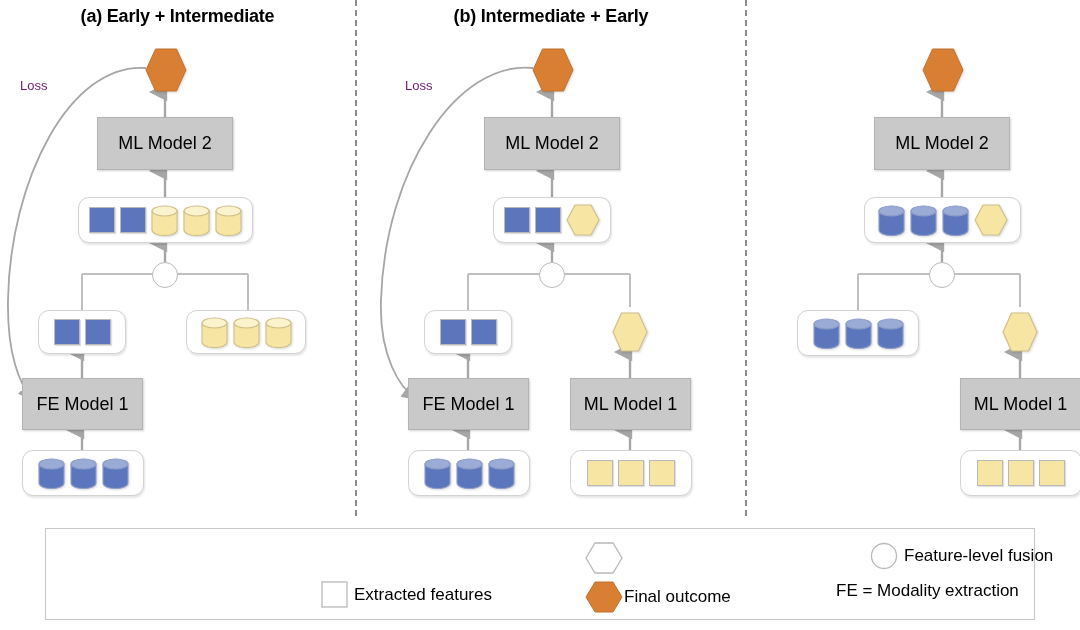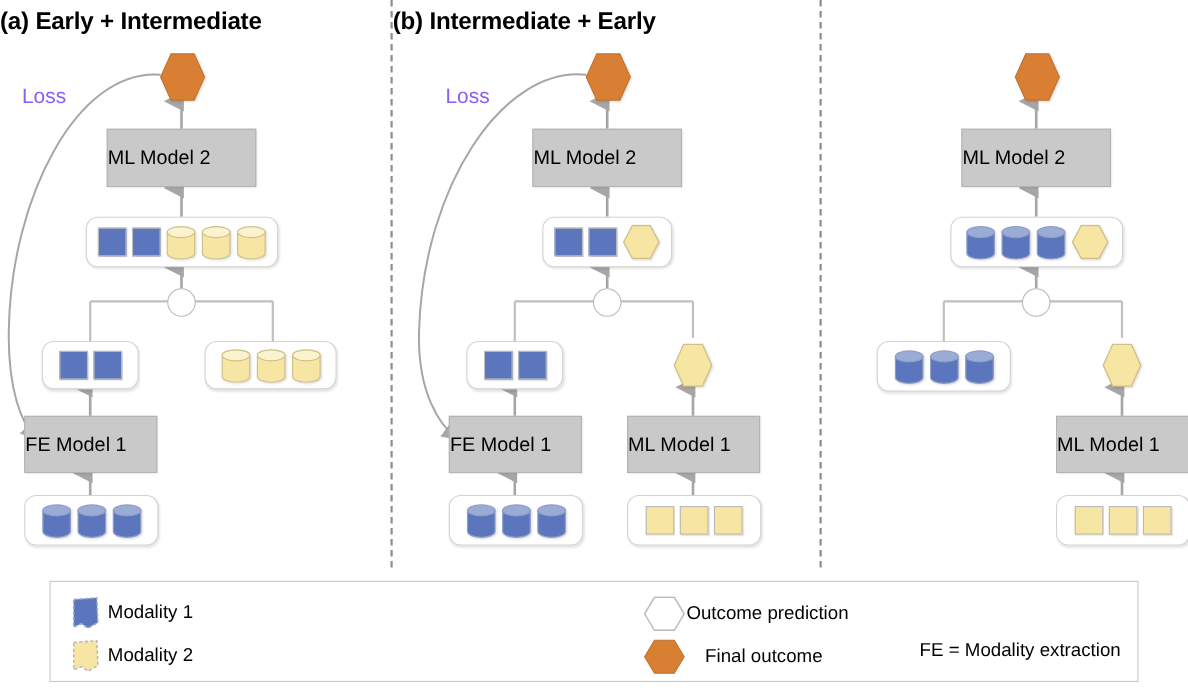"(a) Early + Intermediate" .ptitle { font-size: 22px -> 18px; text-align: none -> center }
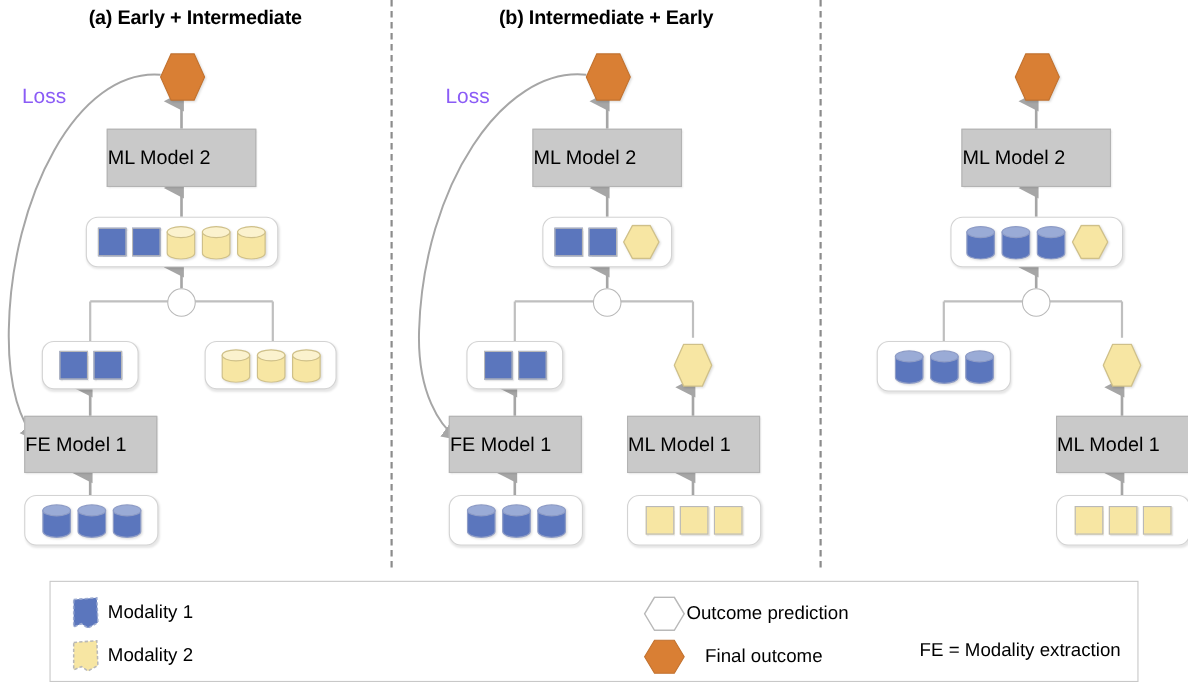"Loss" .loss-label { color: #8b5cf6 -> #701a75; font-size: 19px -> 13px }
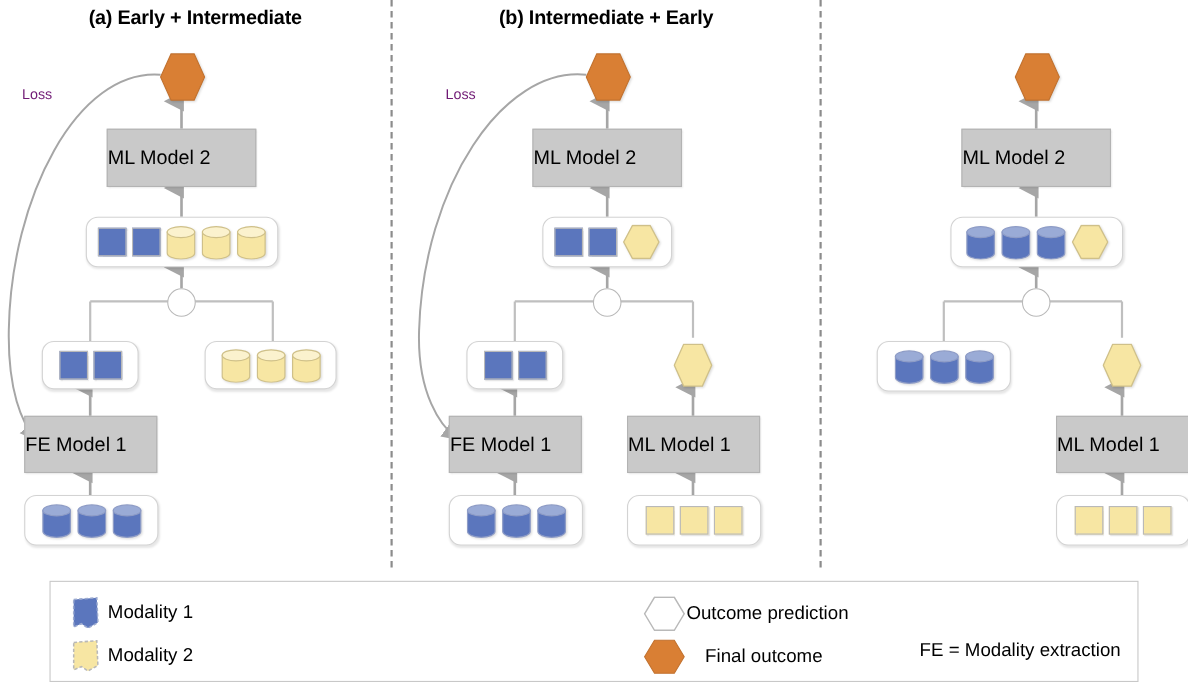"ML Model 2" .mlbox { justify-content: none -> center }
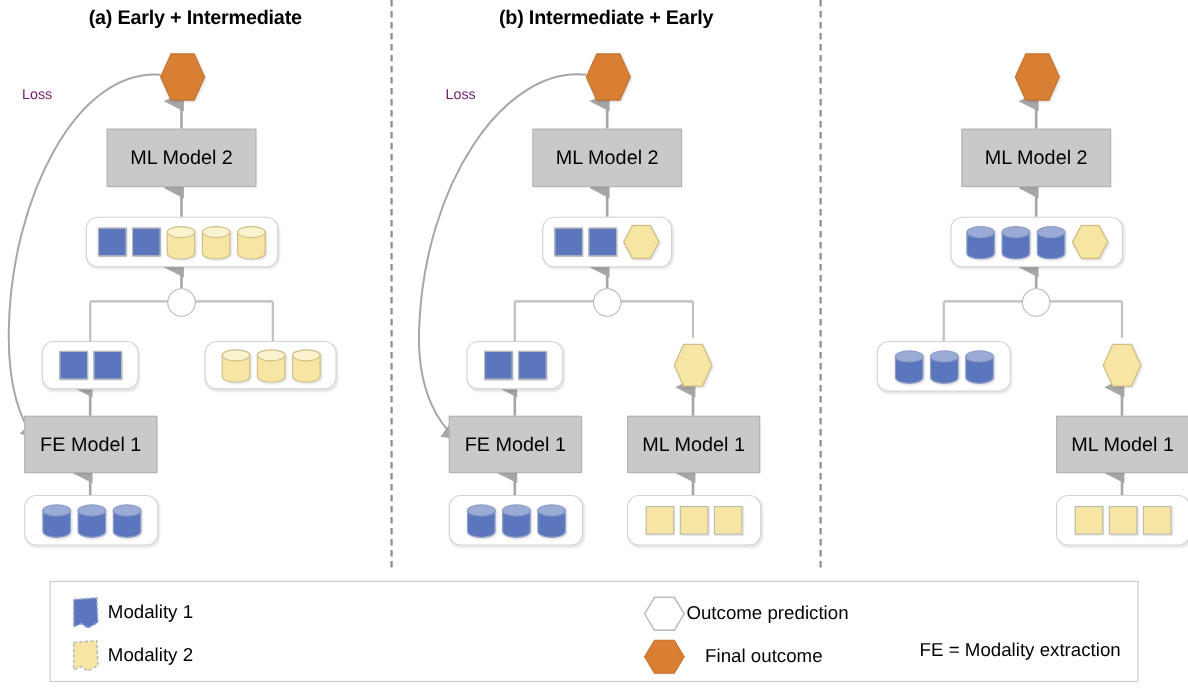"Modality 1" div.lrow { html: <div> <span> <svg> <path></path> </svg> </span> <span>Modality 1</span> </div> -> none }
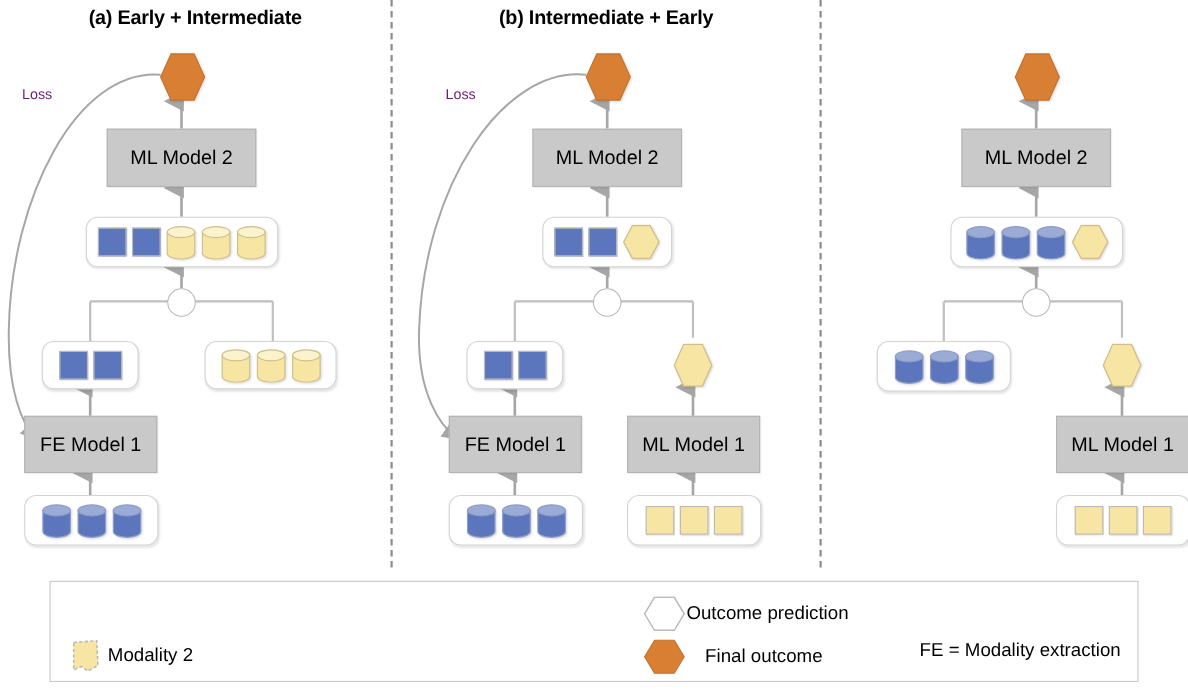"Outcome prediction" span.ltext { html: <span>Outcome prediction</span> -> none }
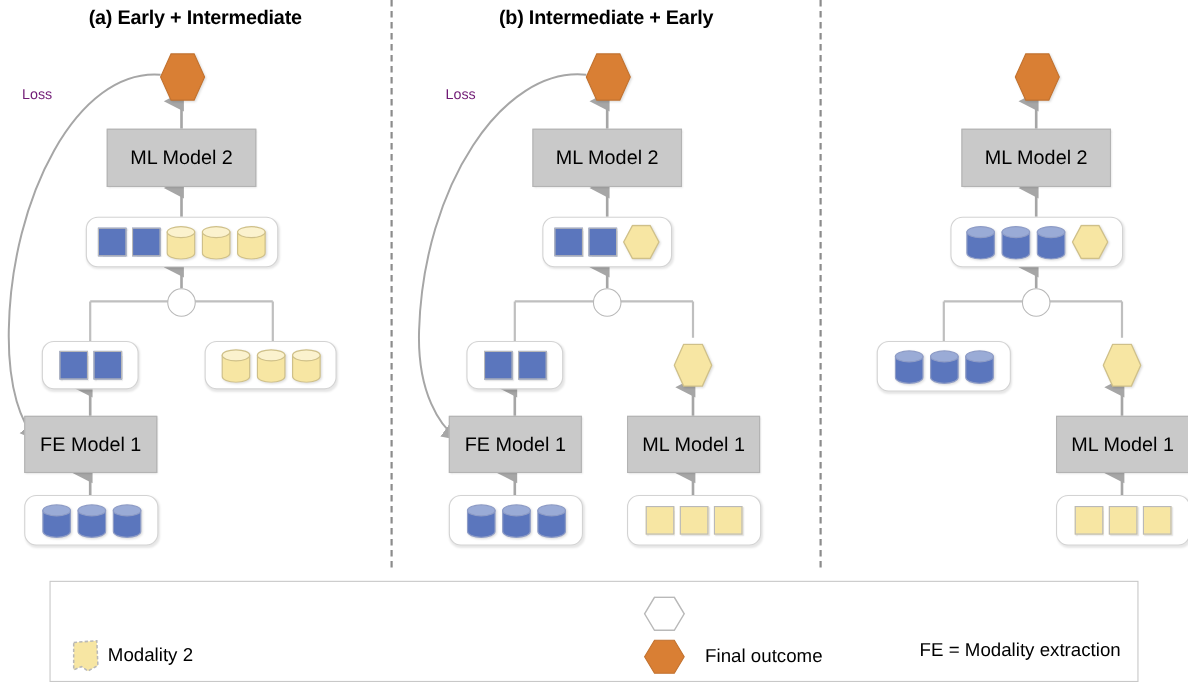"Feature-level fusion" div.lrow { html: none -> <div> <span> <svg> <circle></circle> </svg> </span> <span>Feature-level fusion</span> </div> }
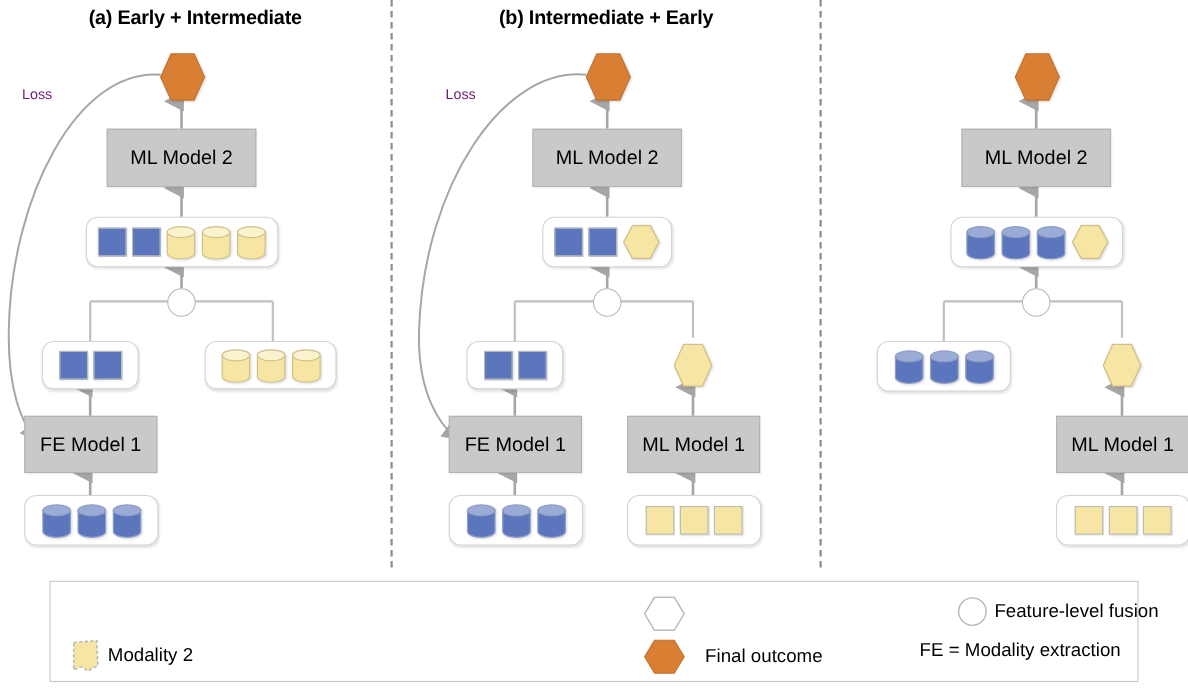"Modality 2" div.lrow { html: <div> <span> <svg> <path></path> </svg> </span> <span>Modality 2</span> </div> -> none }
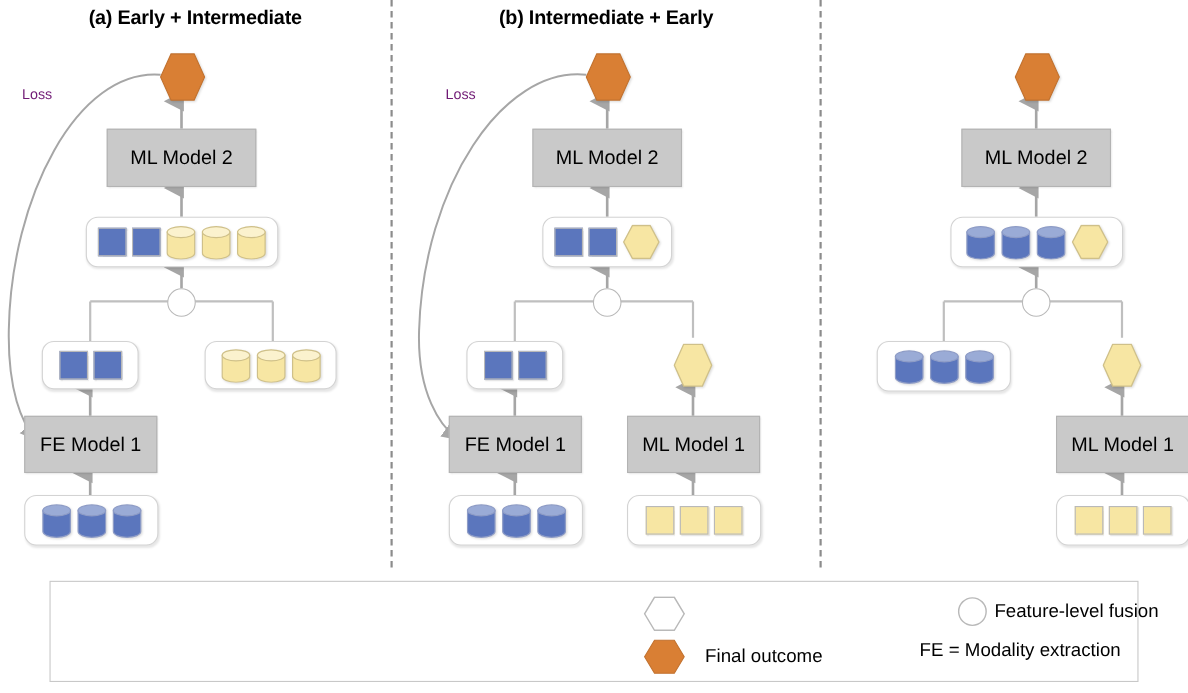"Extracted features" div.lrow { html: none -> <div> <span> <svg> <rect></rect> </svg> </span> <span>Extracted features</span> </div> }
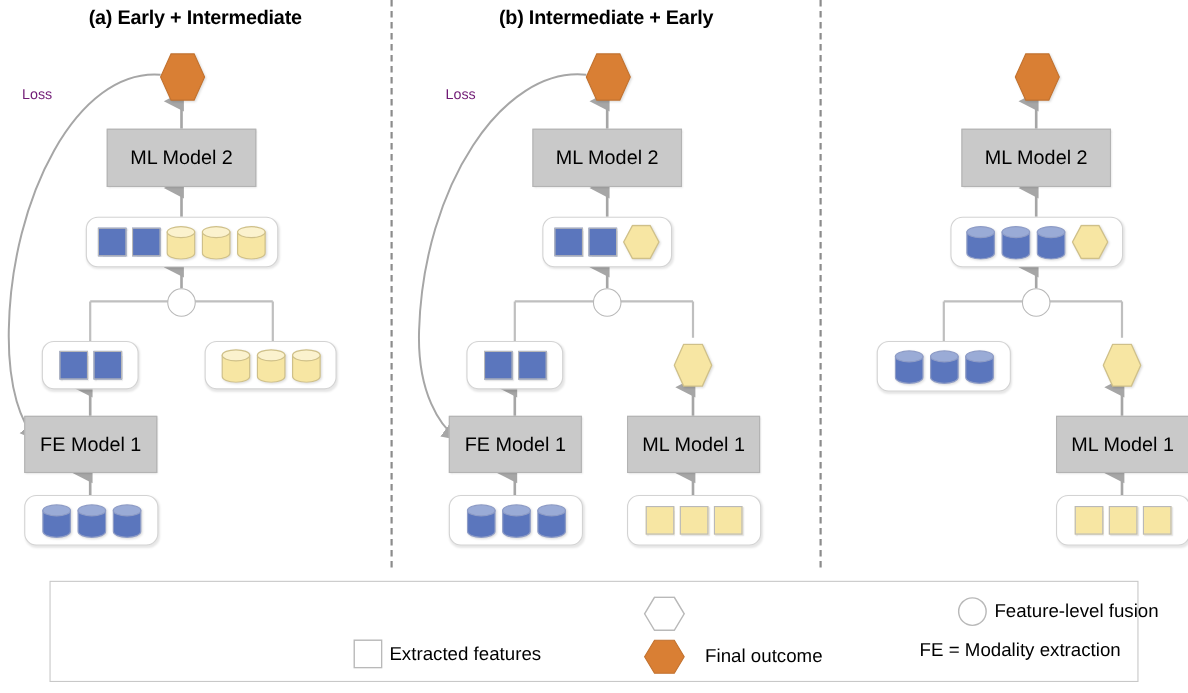"Final outcome" div.lrow { gap: 17px -> none }
